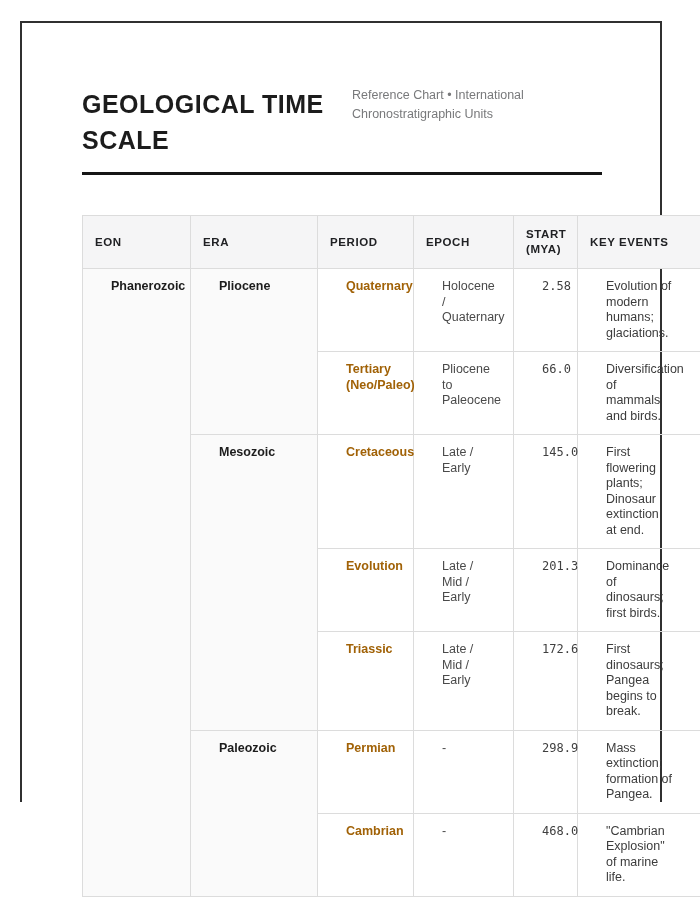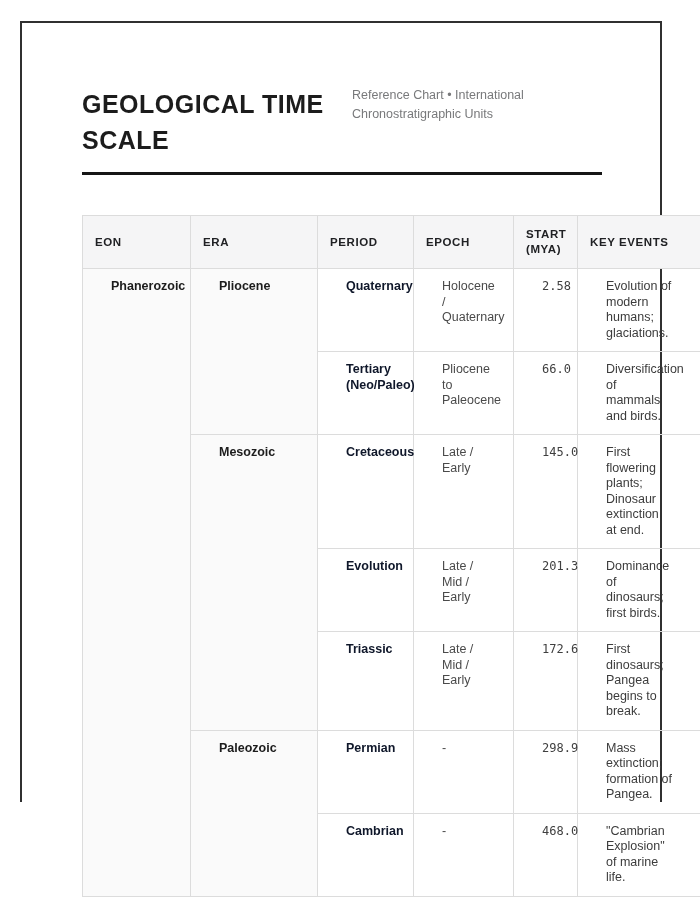"Quaternary" td.cell-period { color: #0f172a -> #a16207 }
